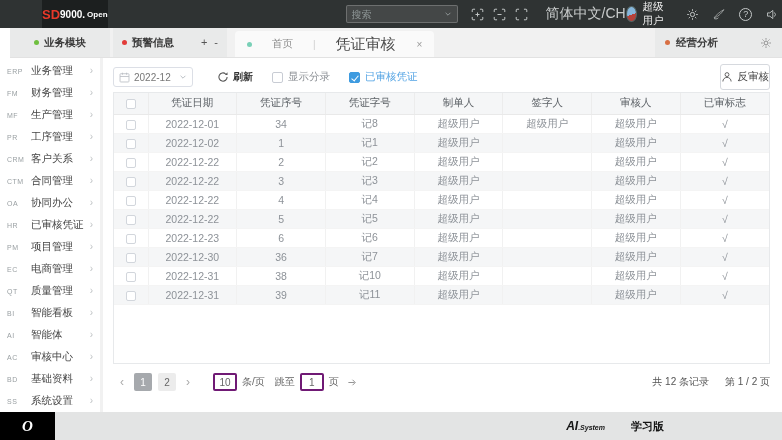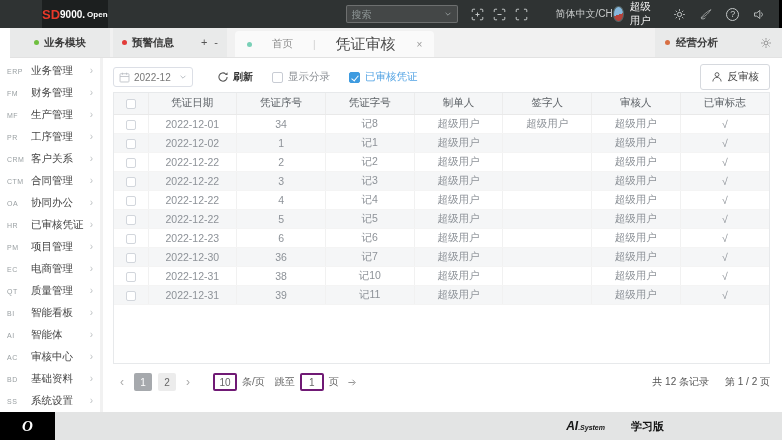"简体中文/CH" .lang { font-size: 10px -> 14px; margin-left: 28px -> 18px }
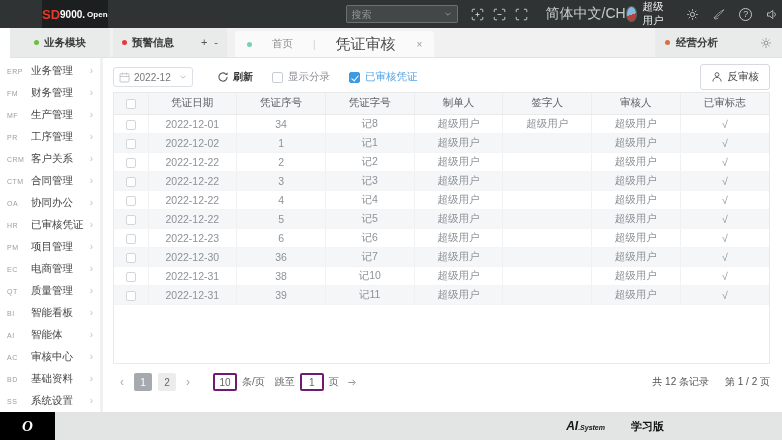"反审核" .reverse-btn { padding: 0 10px -> 0 0 }
